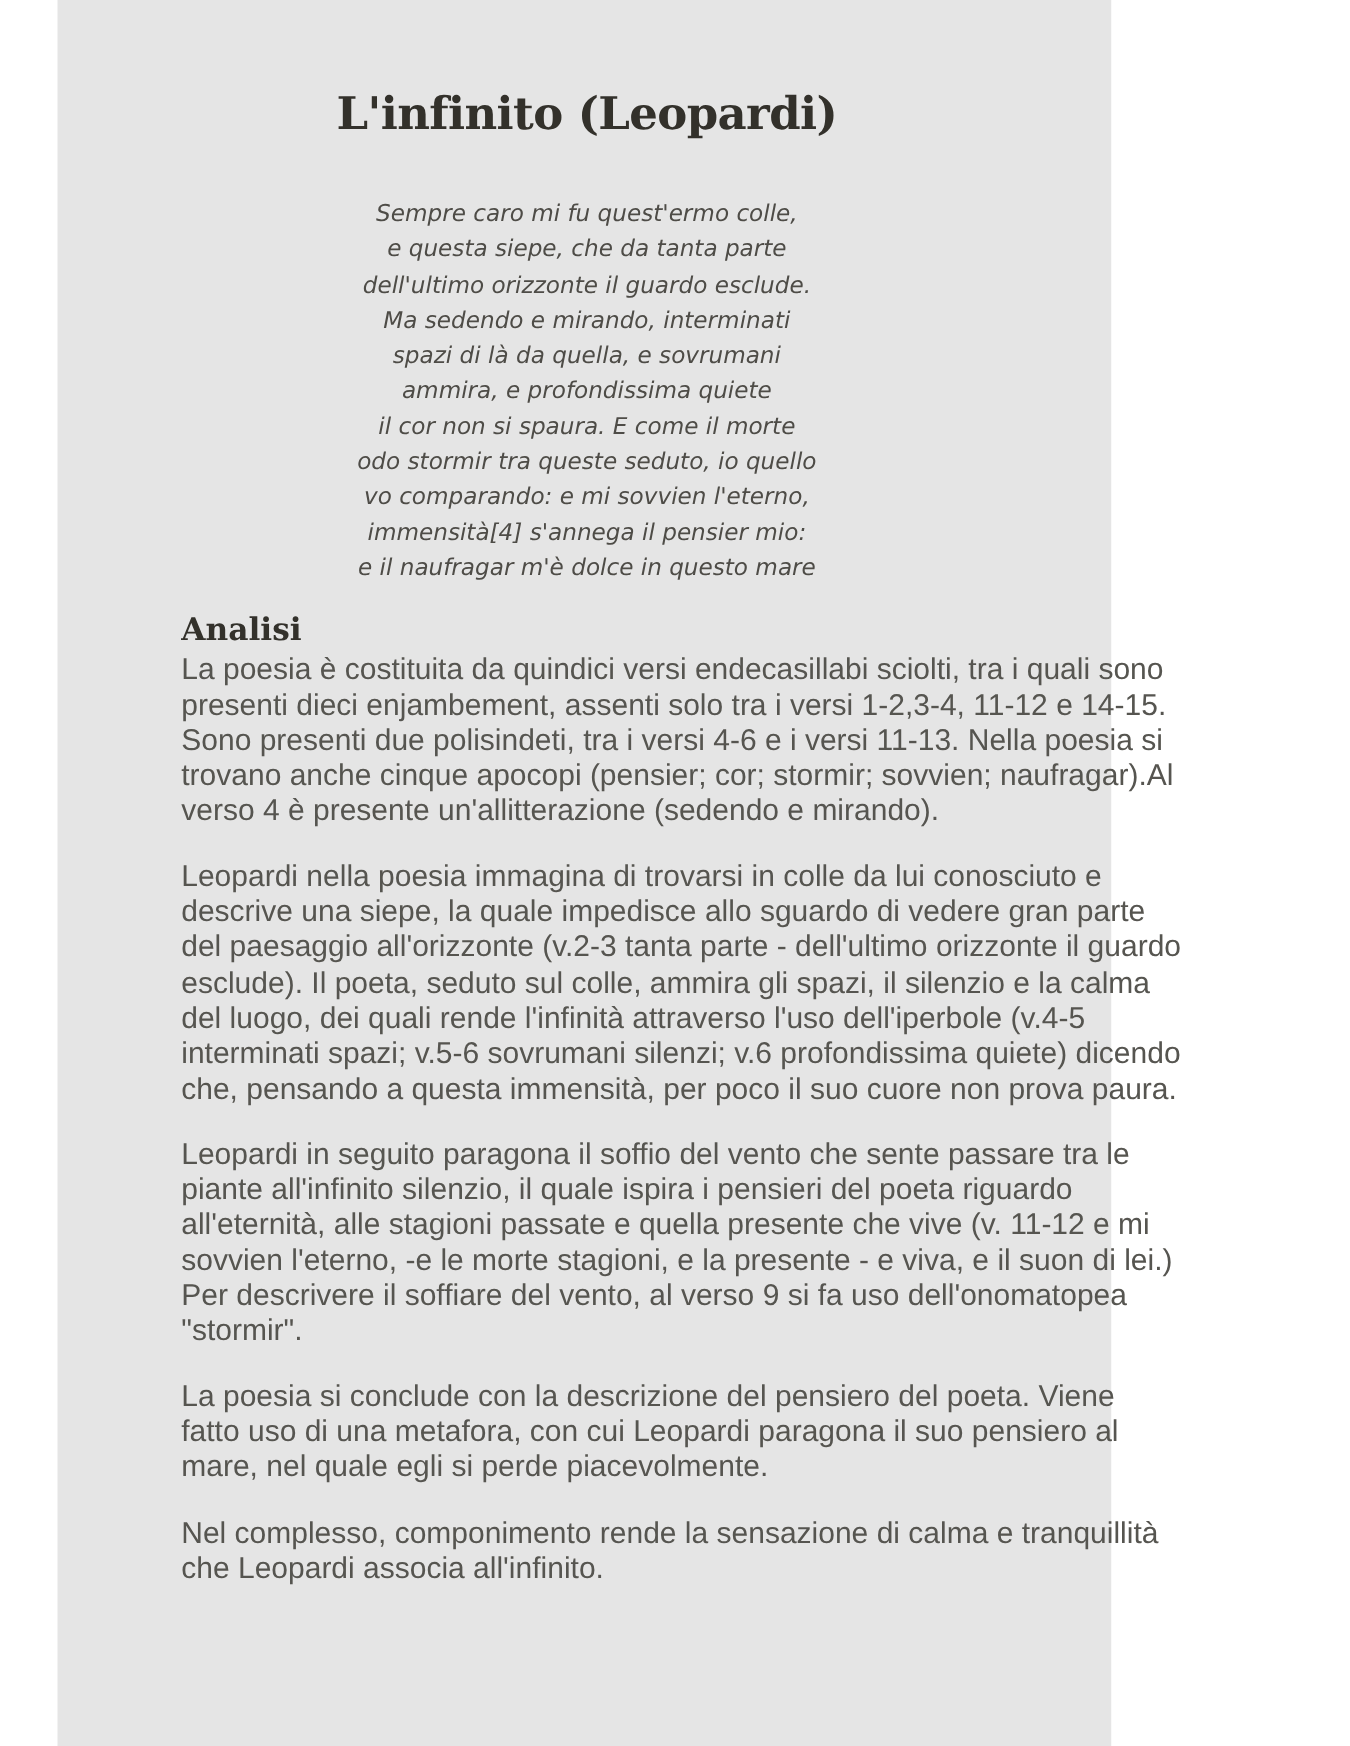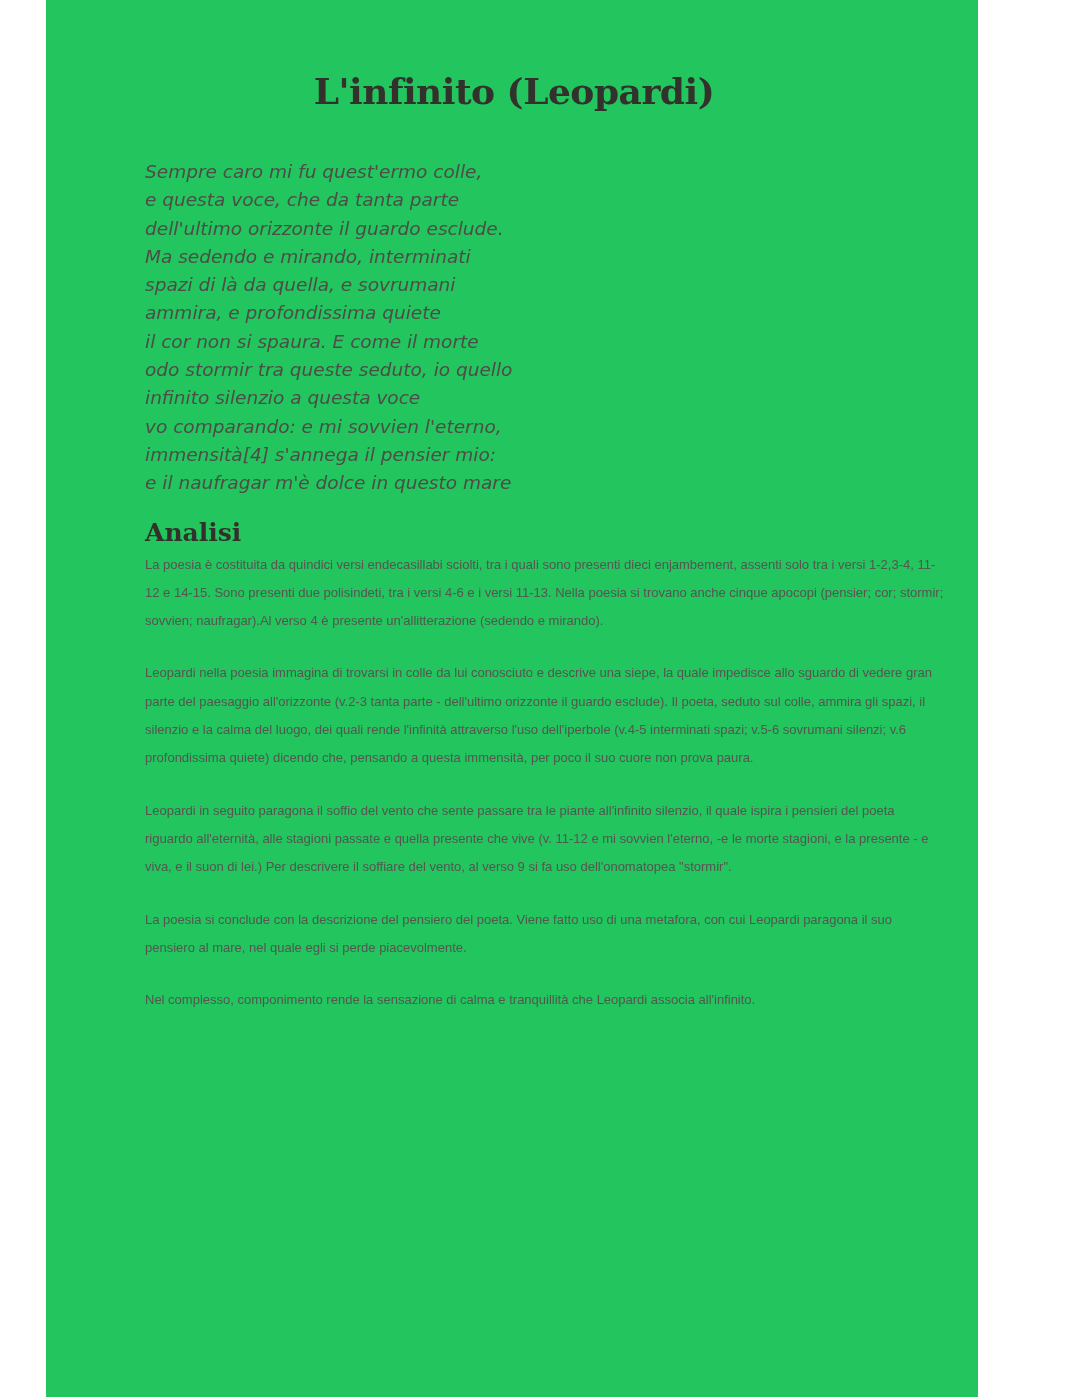"L'infinito (Leopardi)" .sheet { background: #22c55e -> #e5e5e5; width: 932px -> 843px }
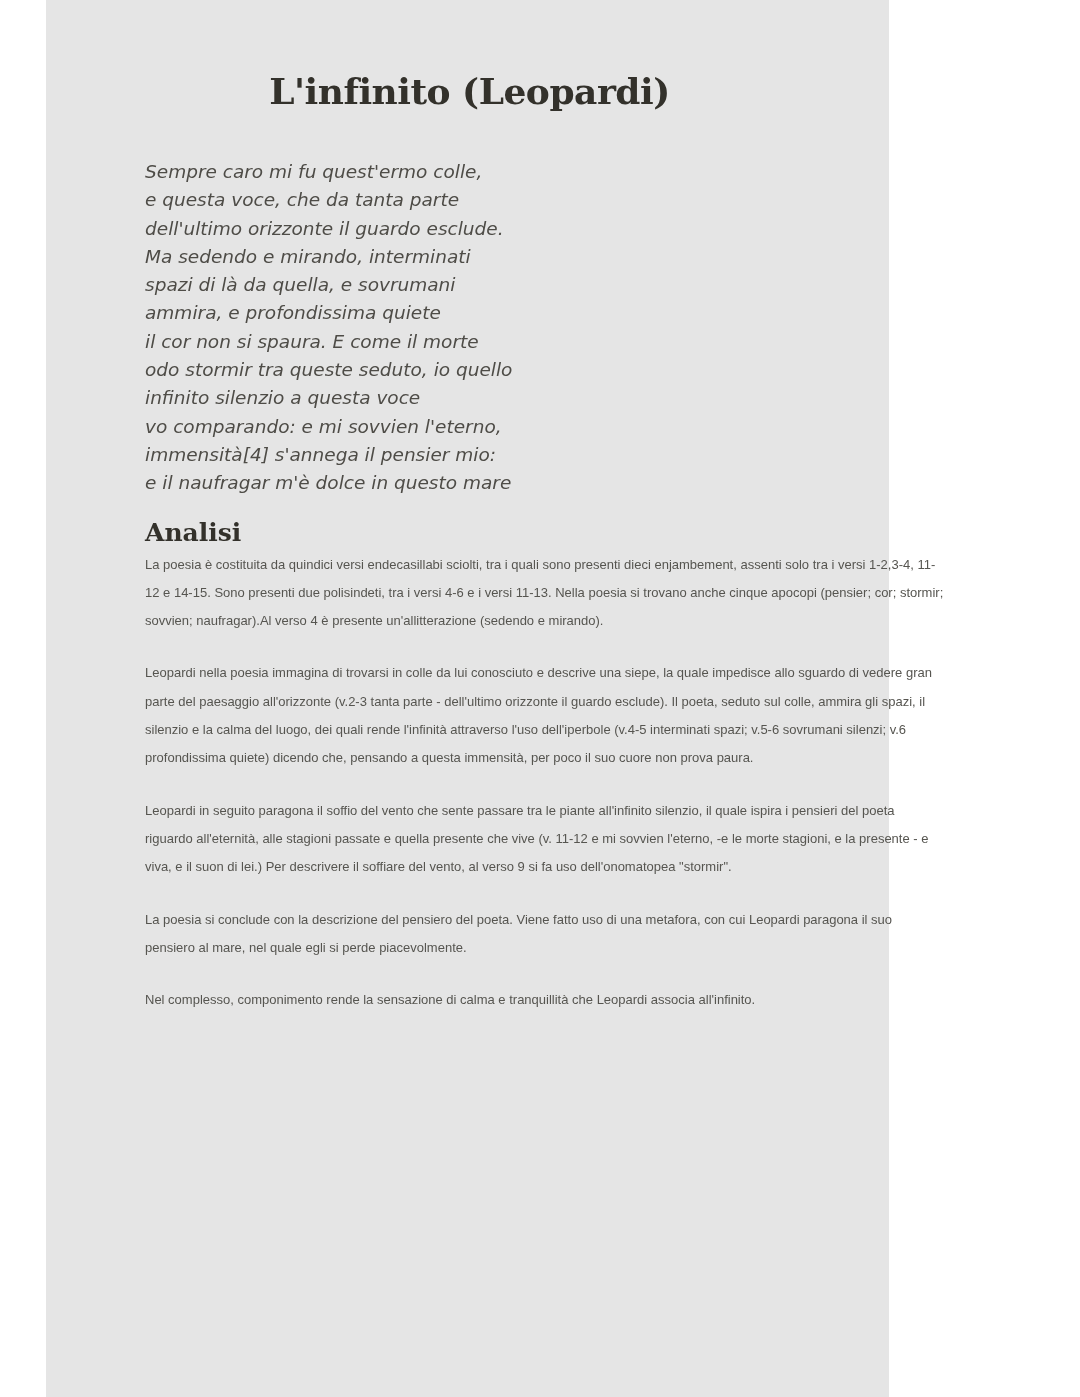"Sempre caro mi fu quest'ermo" .poem-line { text-align: none -> center }
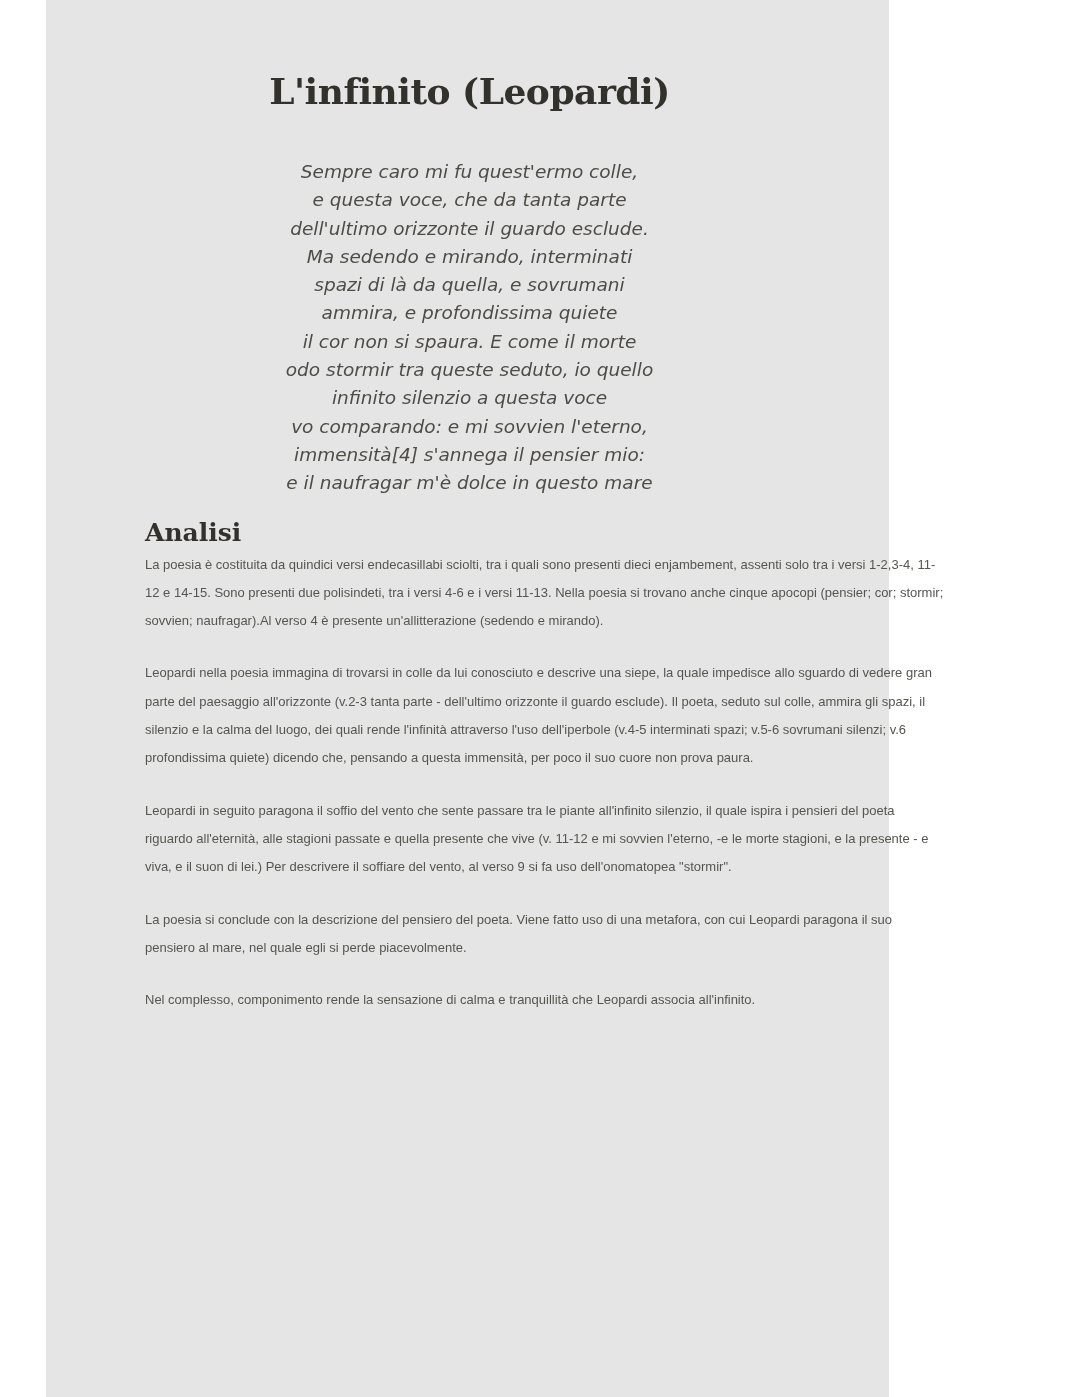"e questa voce, che da" div.poem-line { text: voce -> siepe }
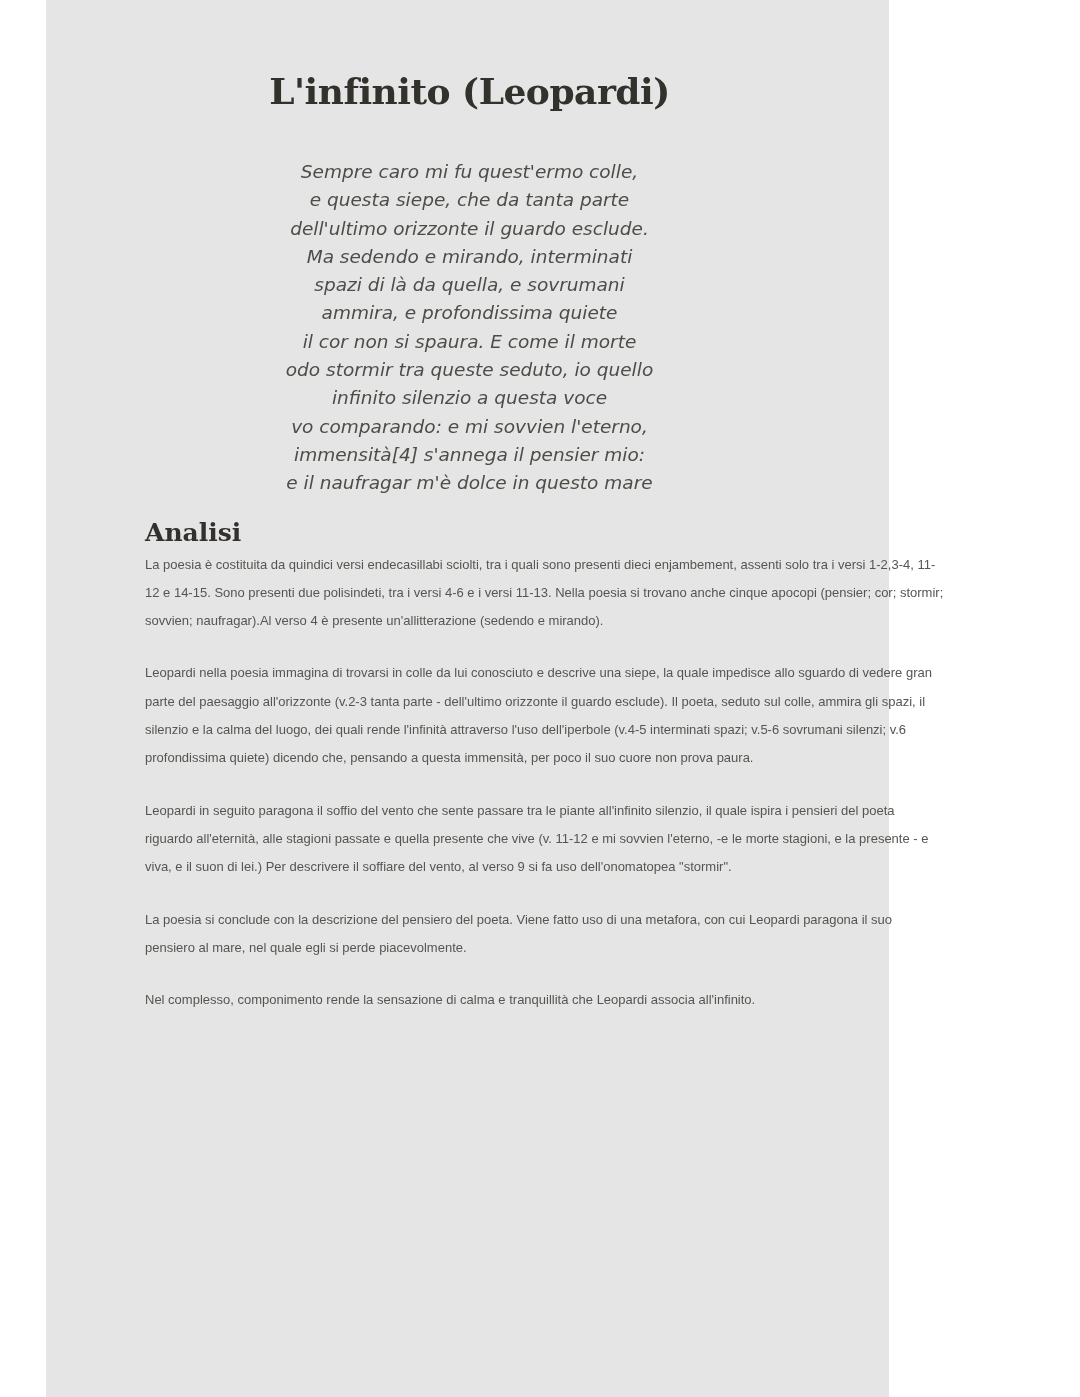"infinito silenzio a questa voce" div.poem-line { html: <div>infinito silenzio a questa voce</div> -> none }
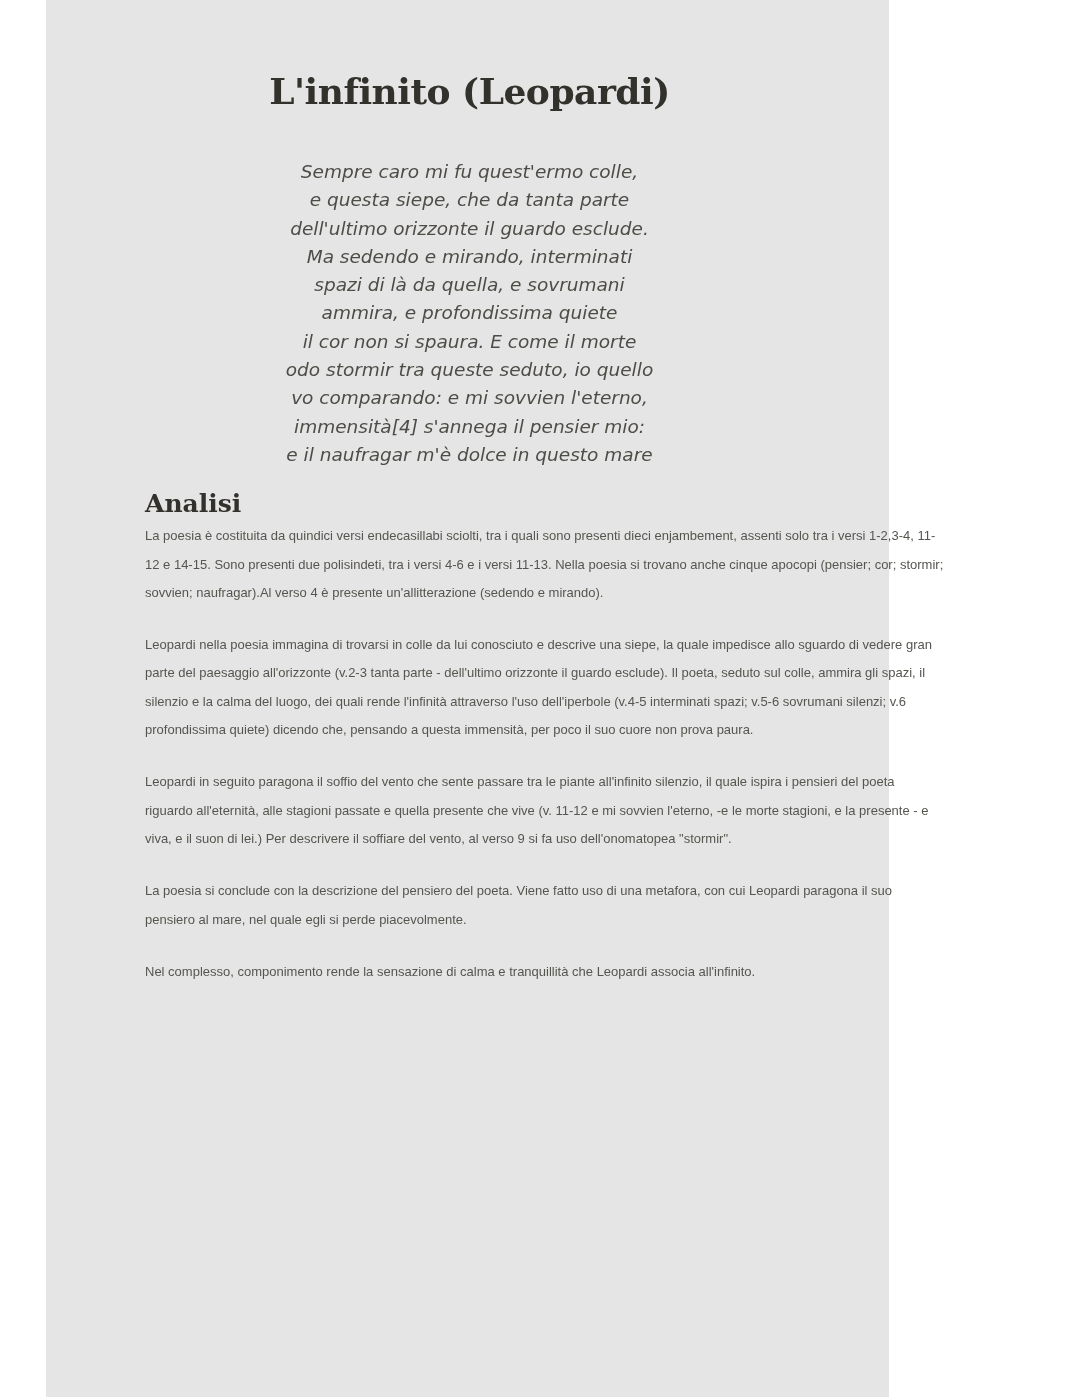"La poesia è costituita da" .para { font-size: 13px -> 24px }
